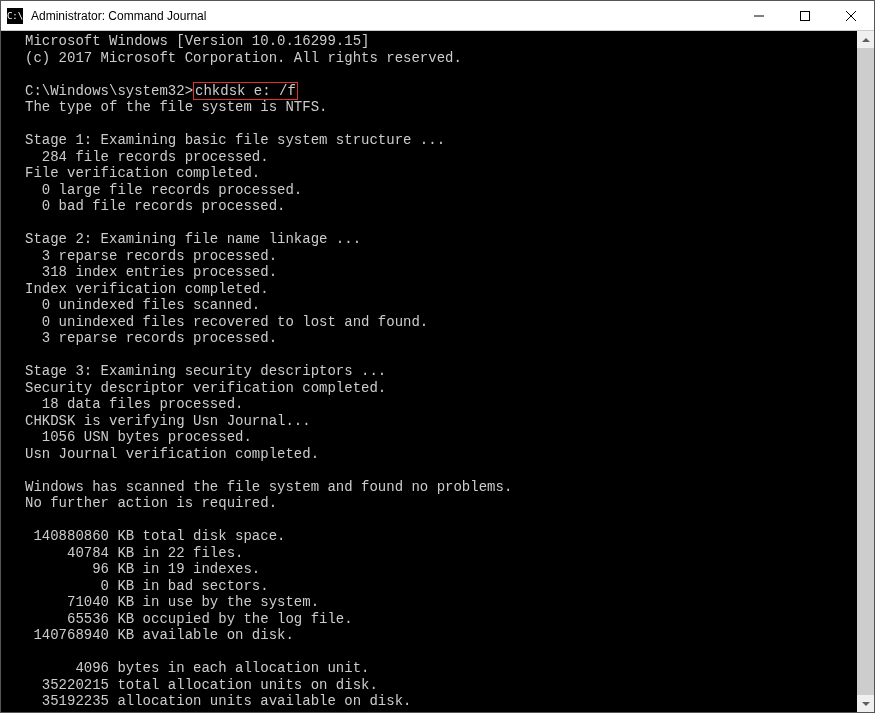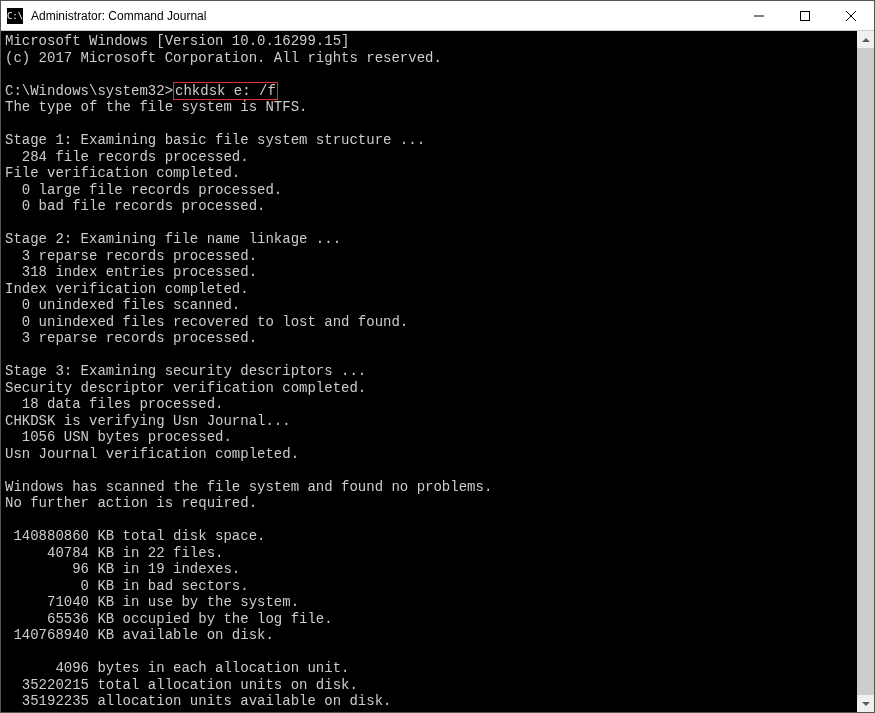"Microsoft Windows [Version" .terminal { margin-left: none -> 20px }
